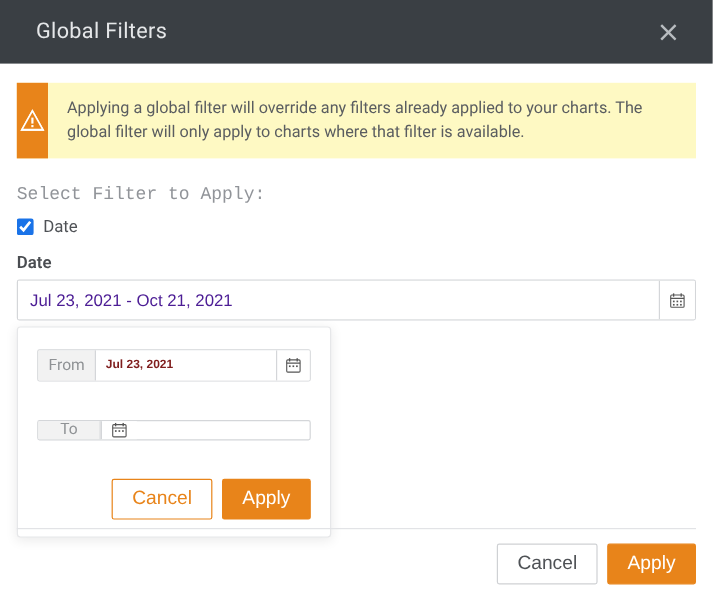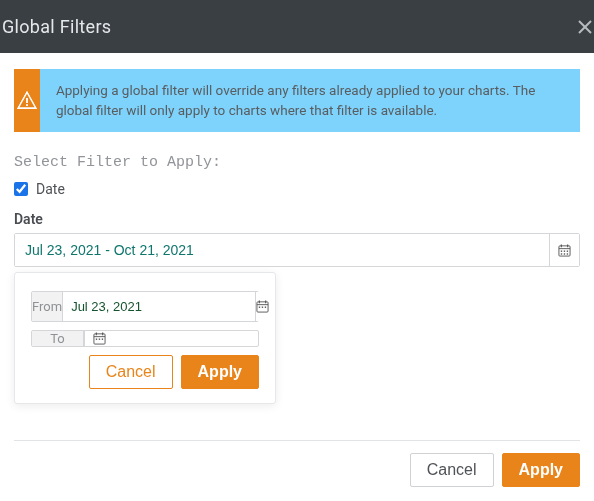"Global Filters" .modal-header { padding: 16px 2px -> 16px 30px }
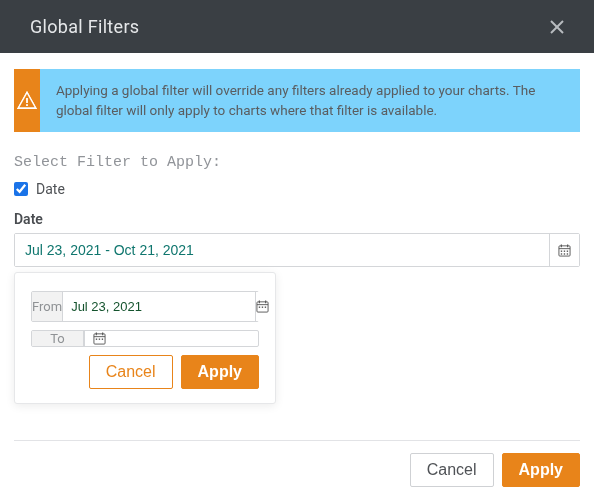"Applying a global filter will" .alert { background: #7dd3fc -> #fef9c3 }
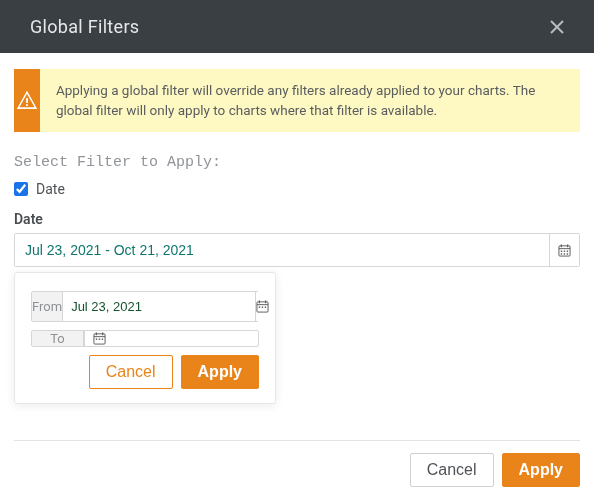"Jul 23, 2021 - Oct" .range-input-wrap input { color: #0f766e -> #4c1d95 }
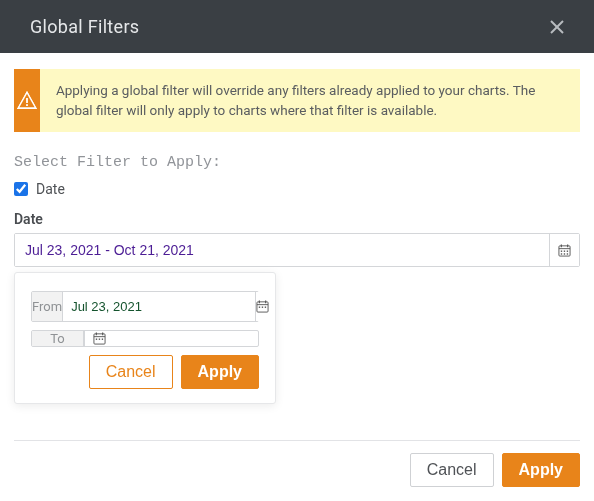"From" .field-row { margin-bottom: 8px -> 32px }
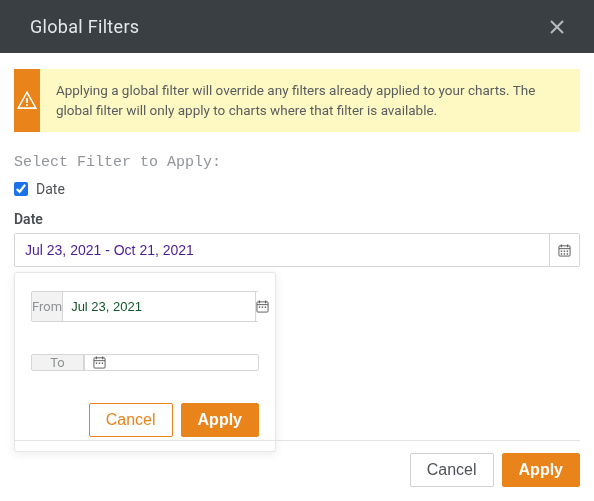"Jul 23, 2021" .field-row input { color: #14532d -> #7f1d1d; font-size: 13px -> 10px; font-weight: none -> bold }
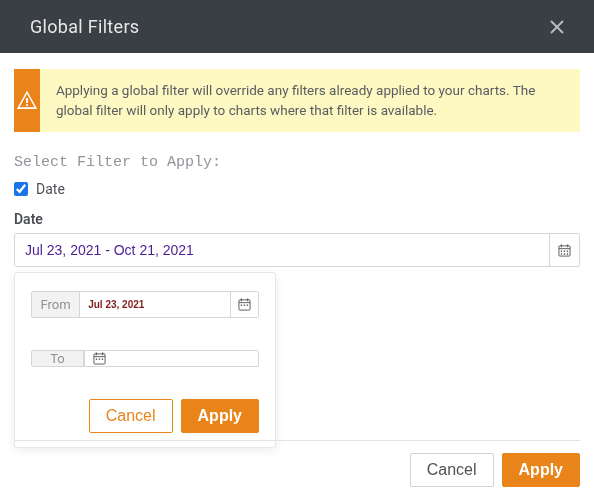"Apply" .btn-primary { font-weight: bold -> none }
